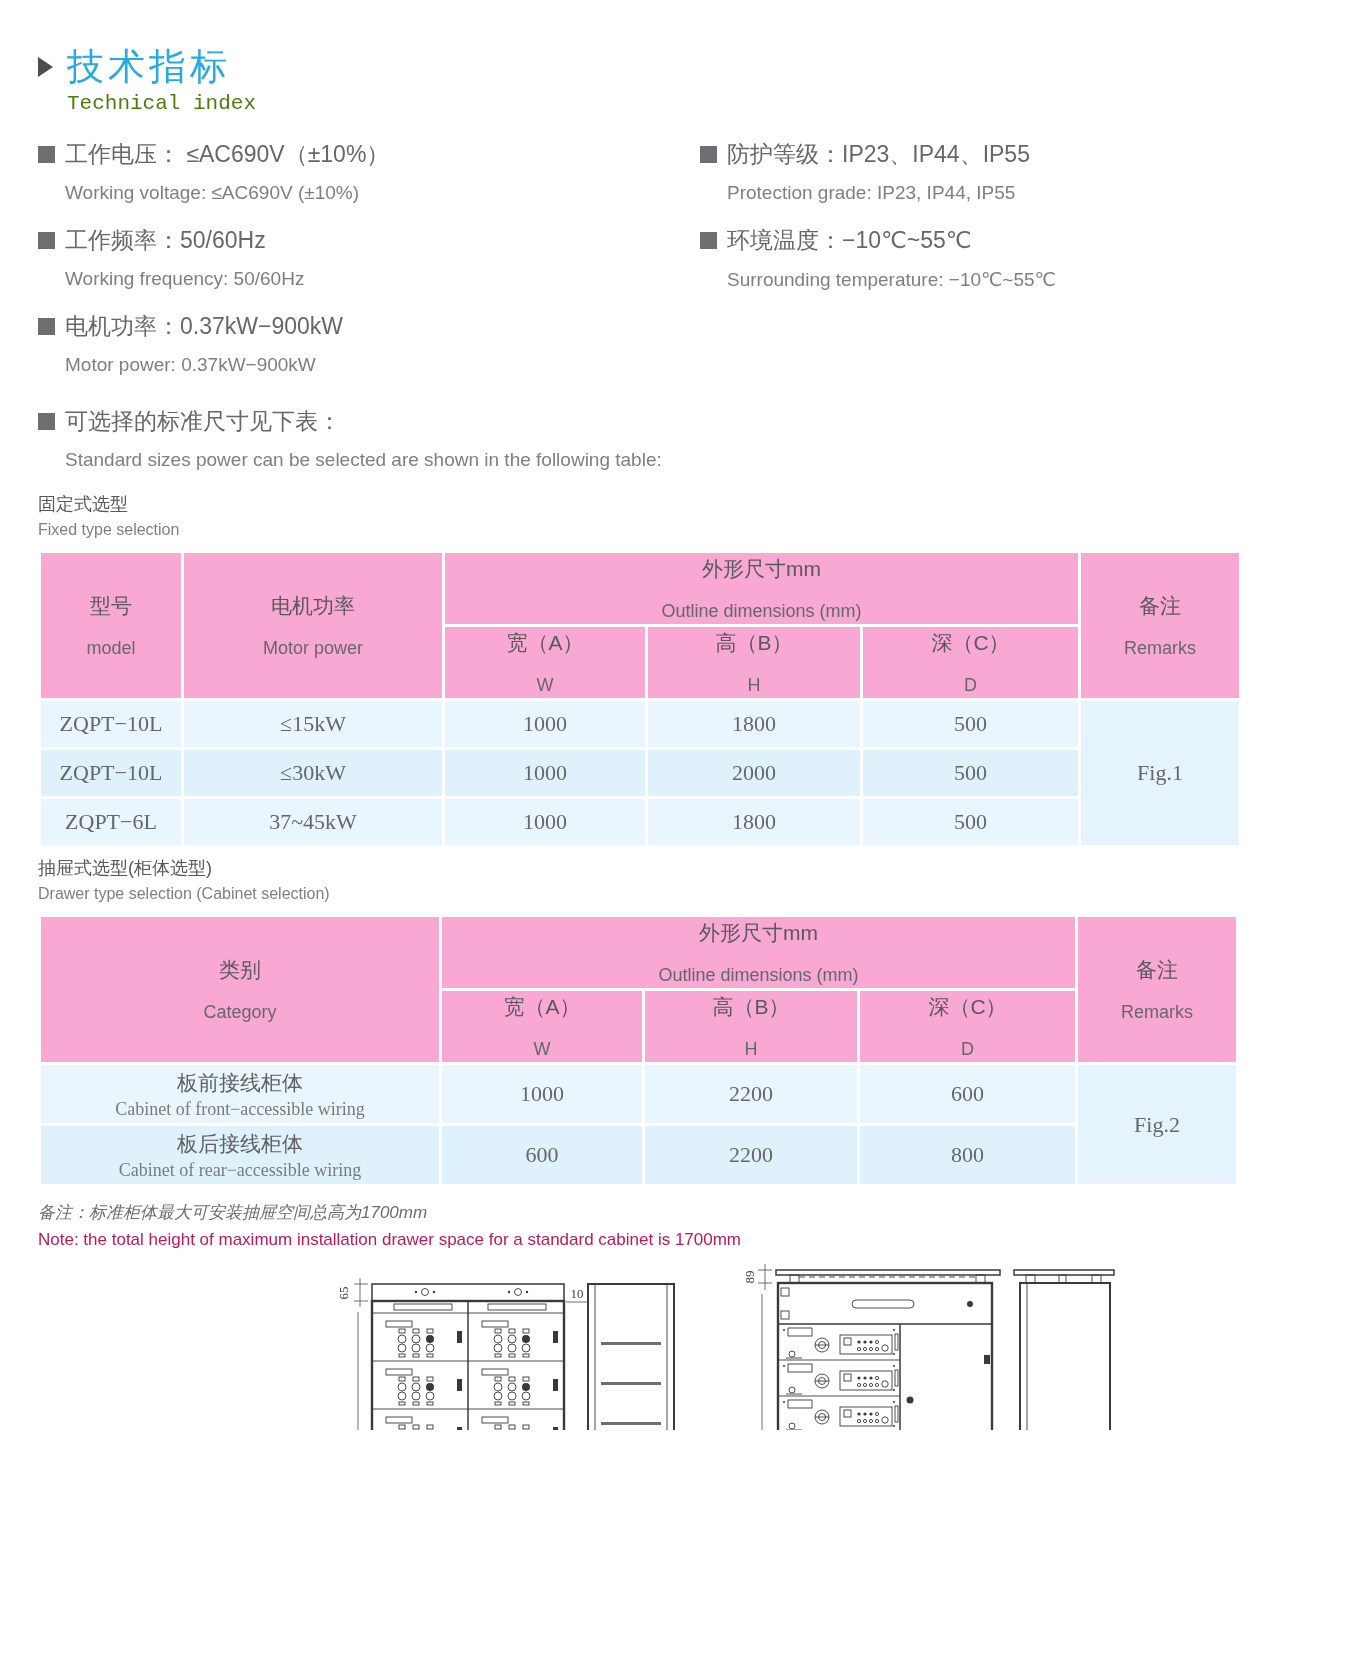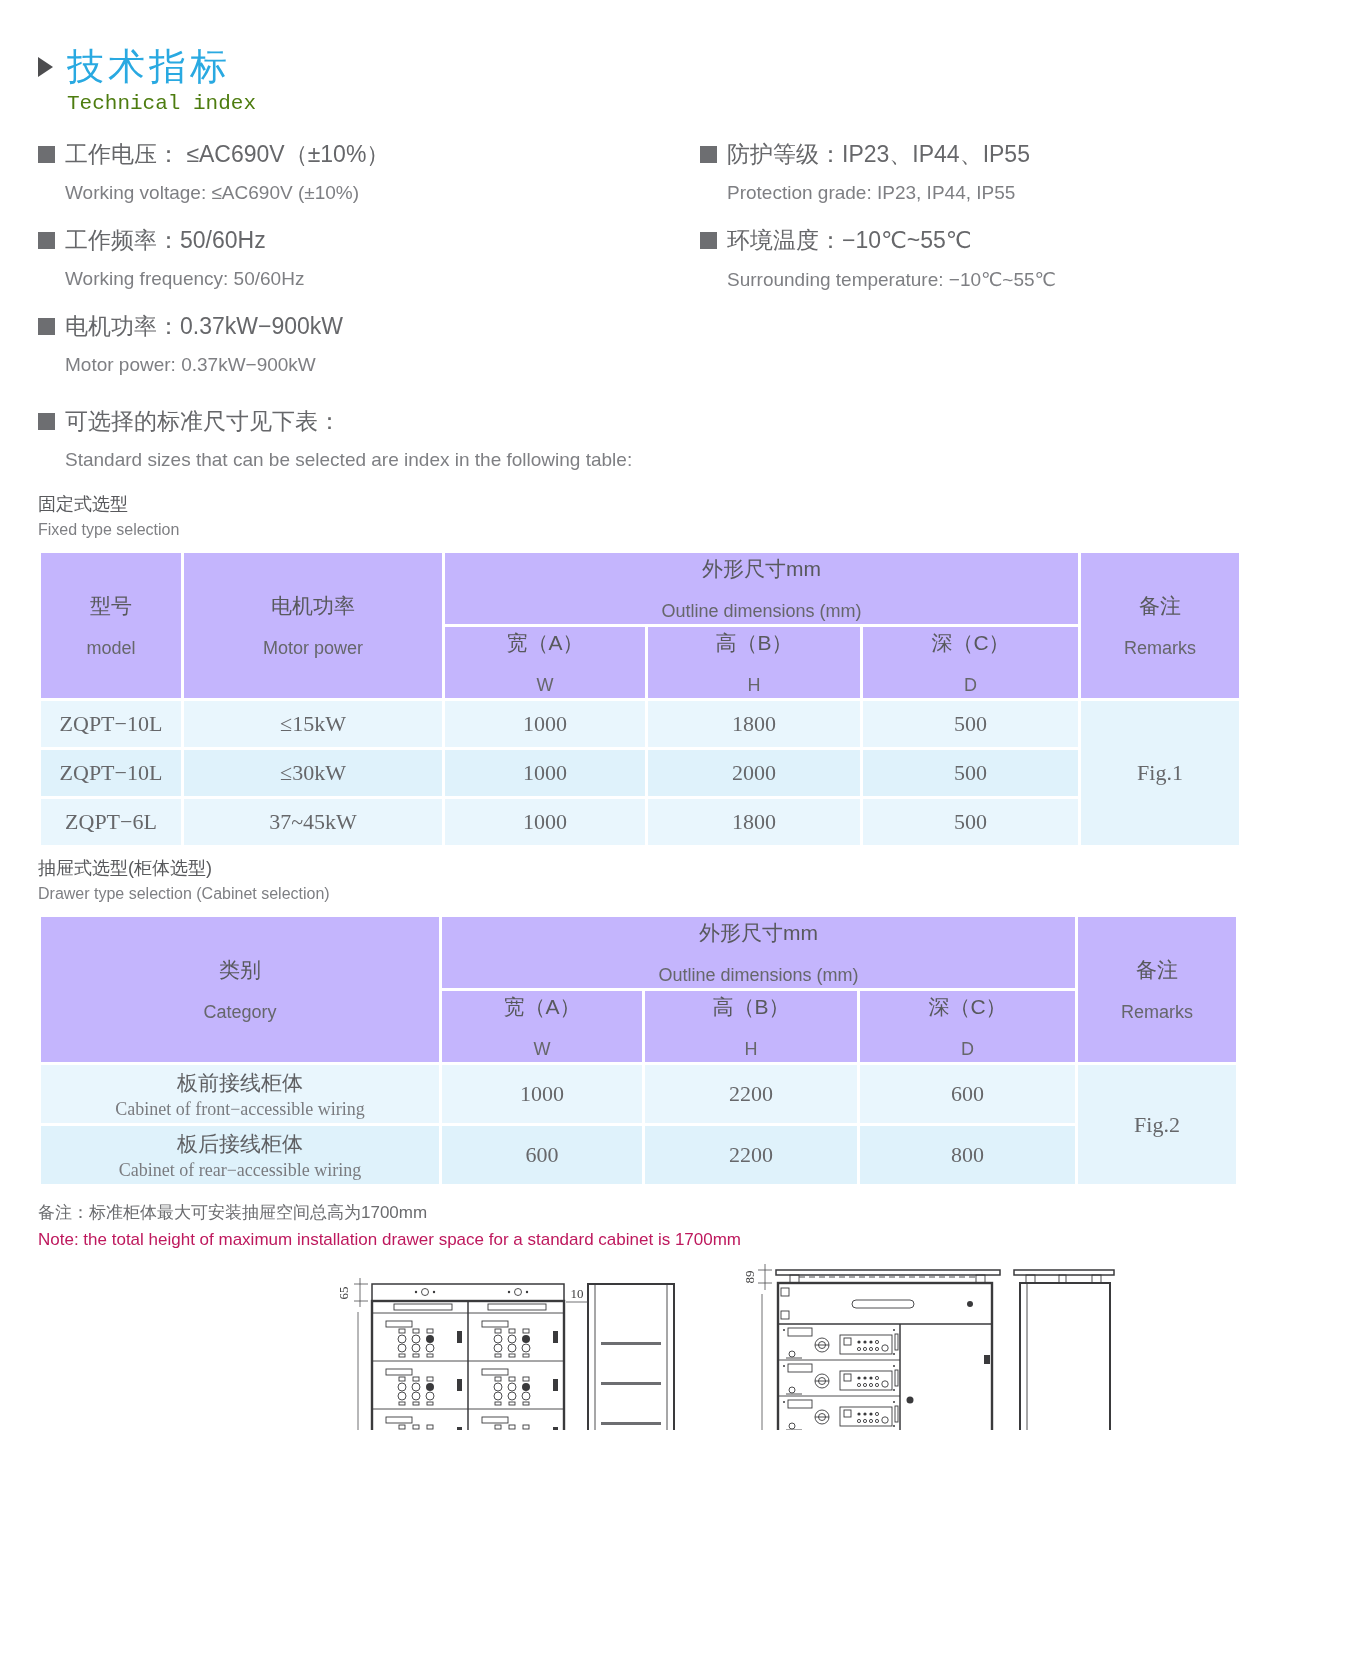"Standard sizes that can be" div.spec-en { text: that can be selected are index -> power can be selected are shown }
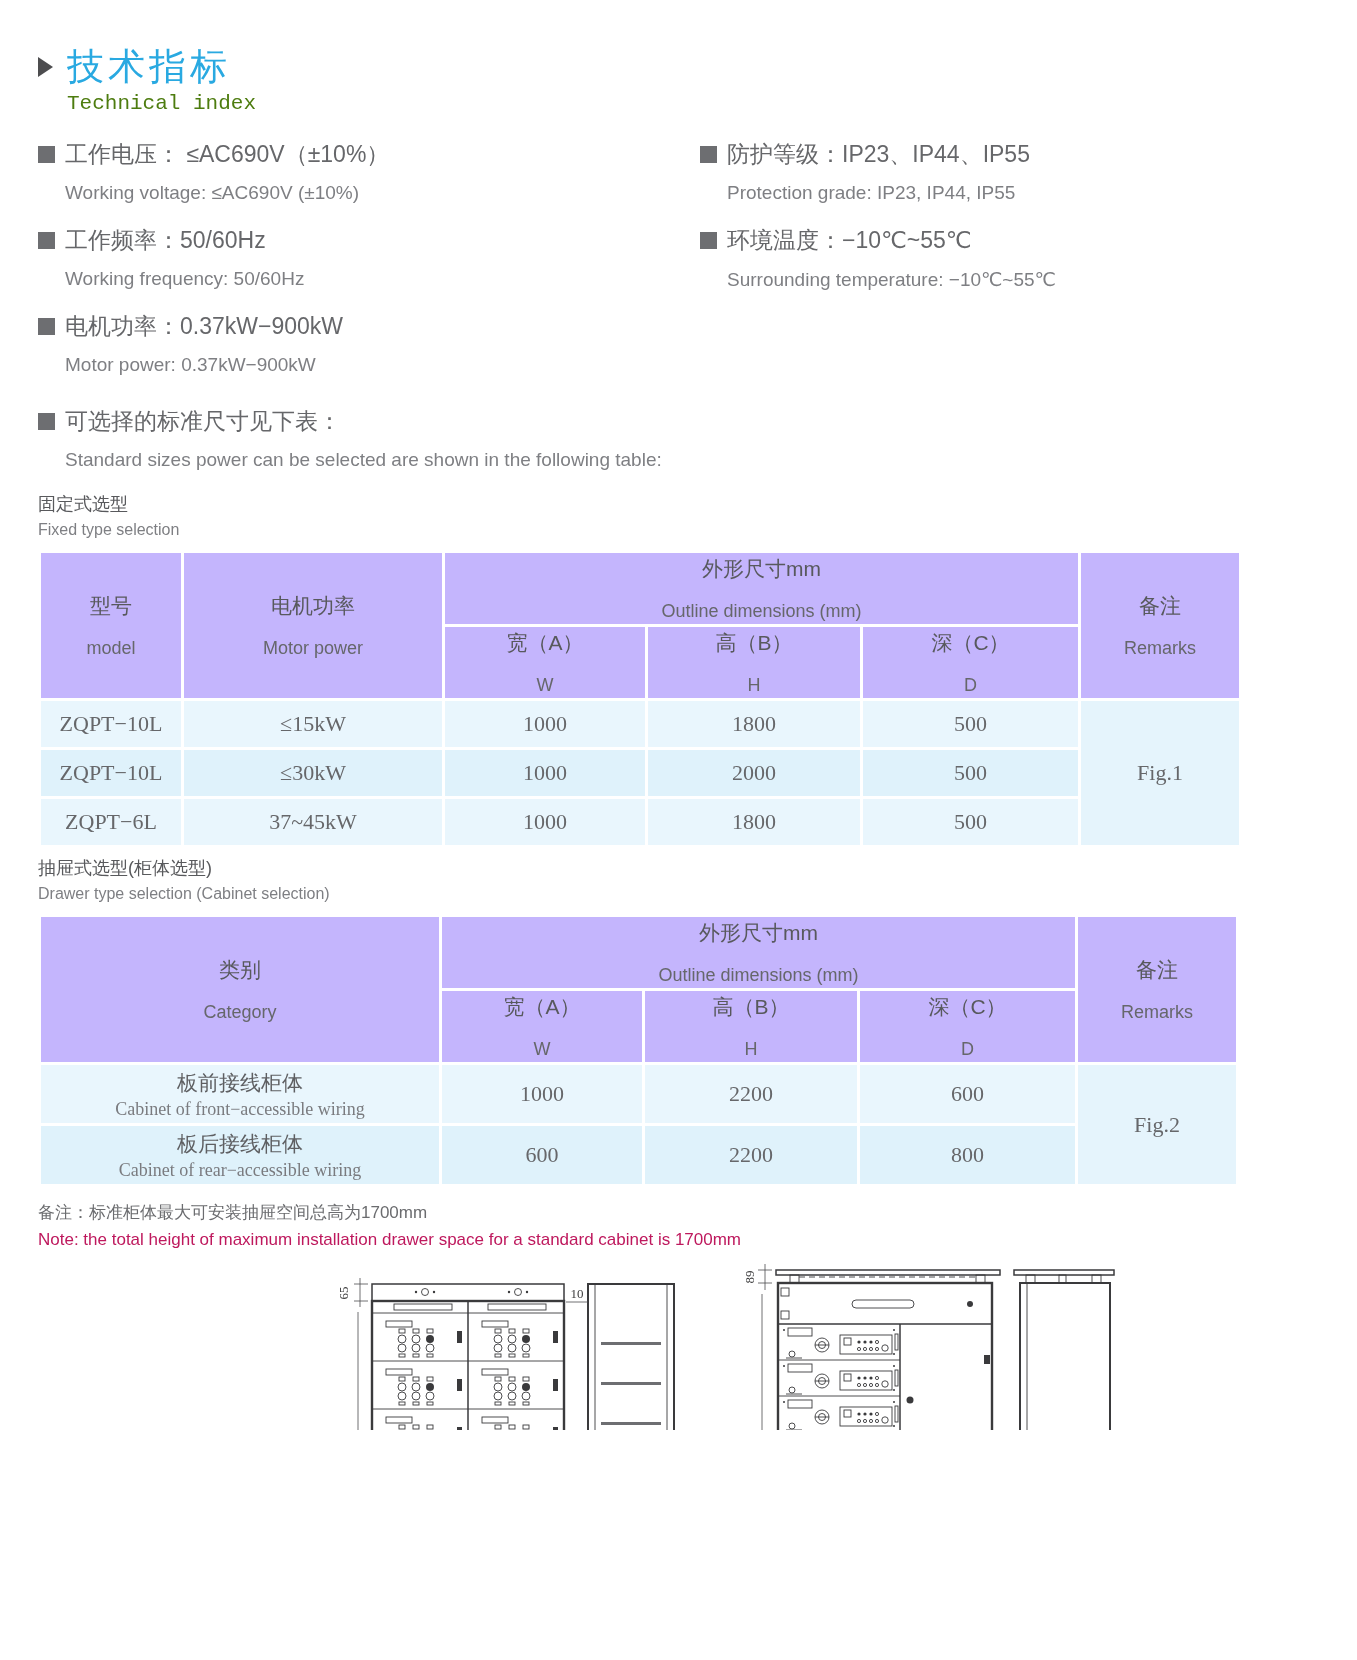"外形尺寸mm" .hdr { background: #c4b5fd -> #f9a8d4 }
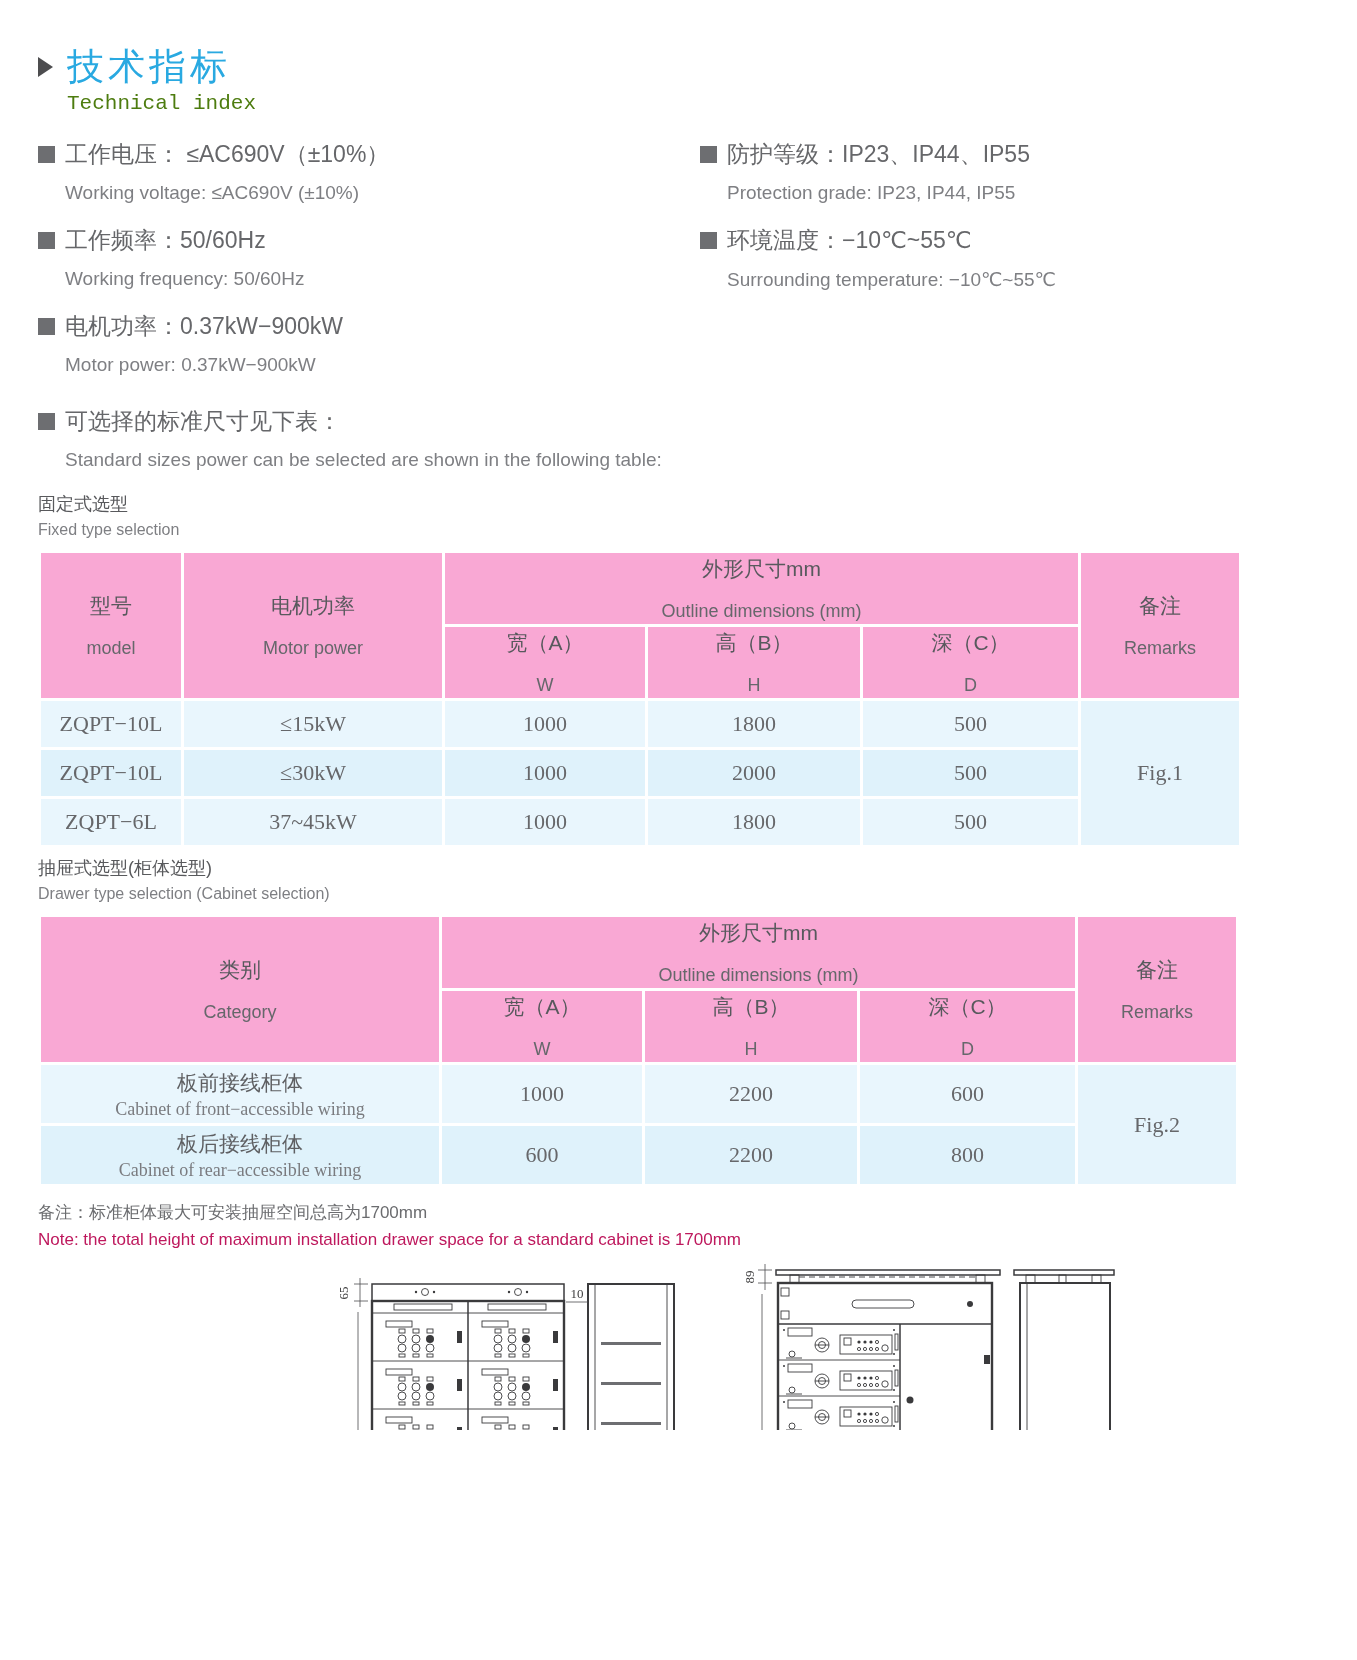"备注：标准柜体最大可安装抽屉空间总高为1700mm" .note-zh { font-style: none -> italic }
